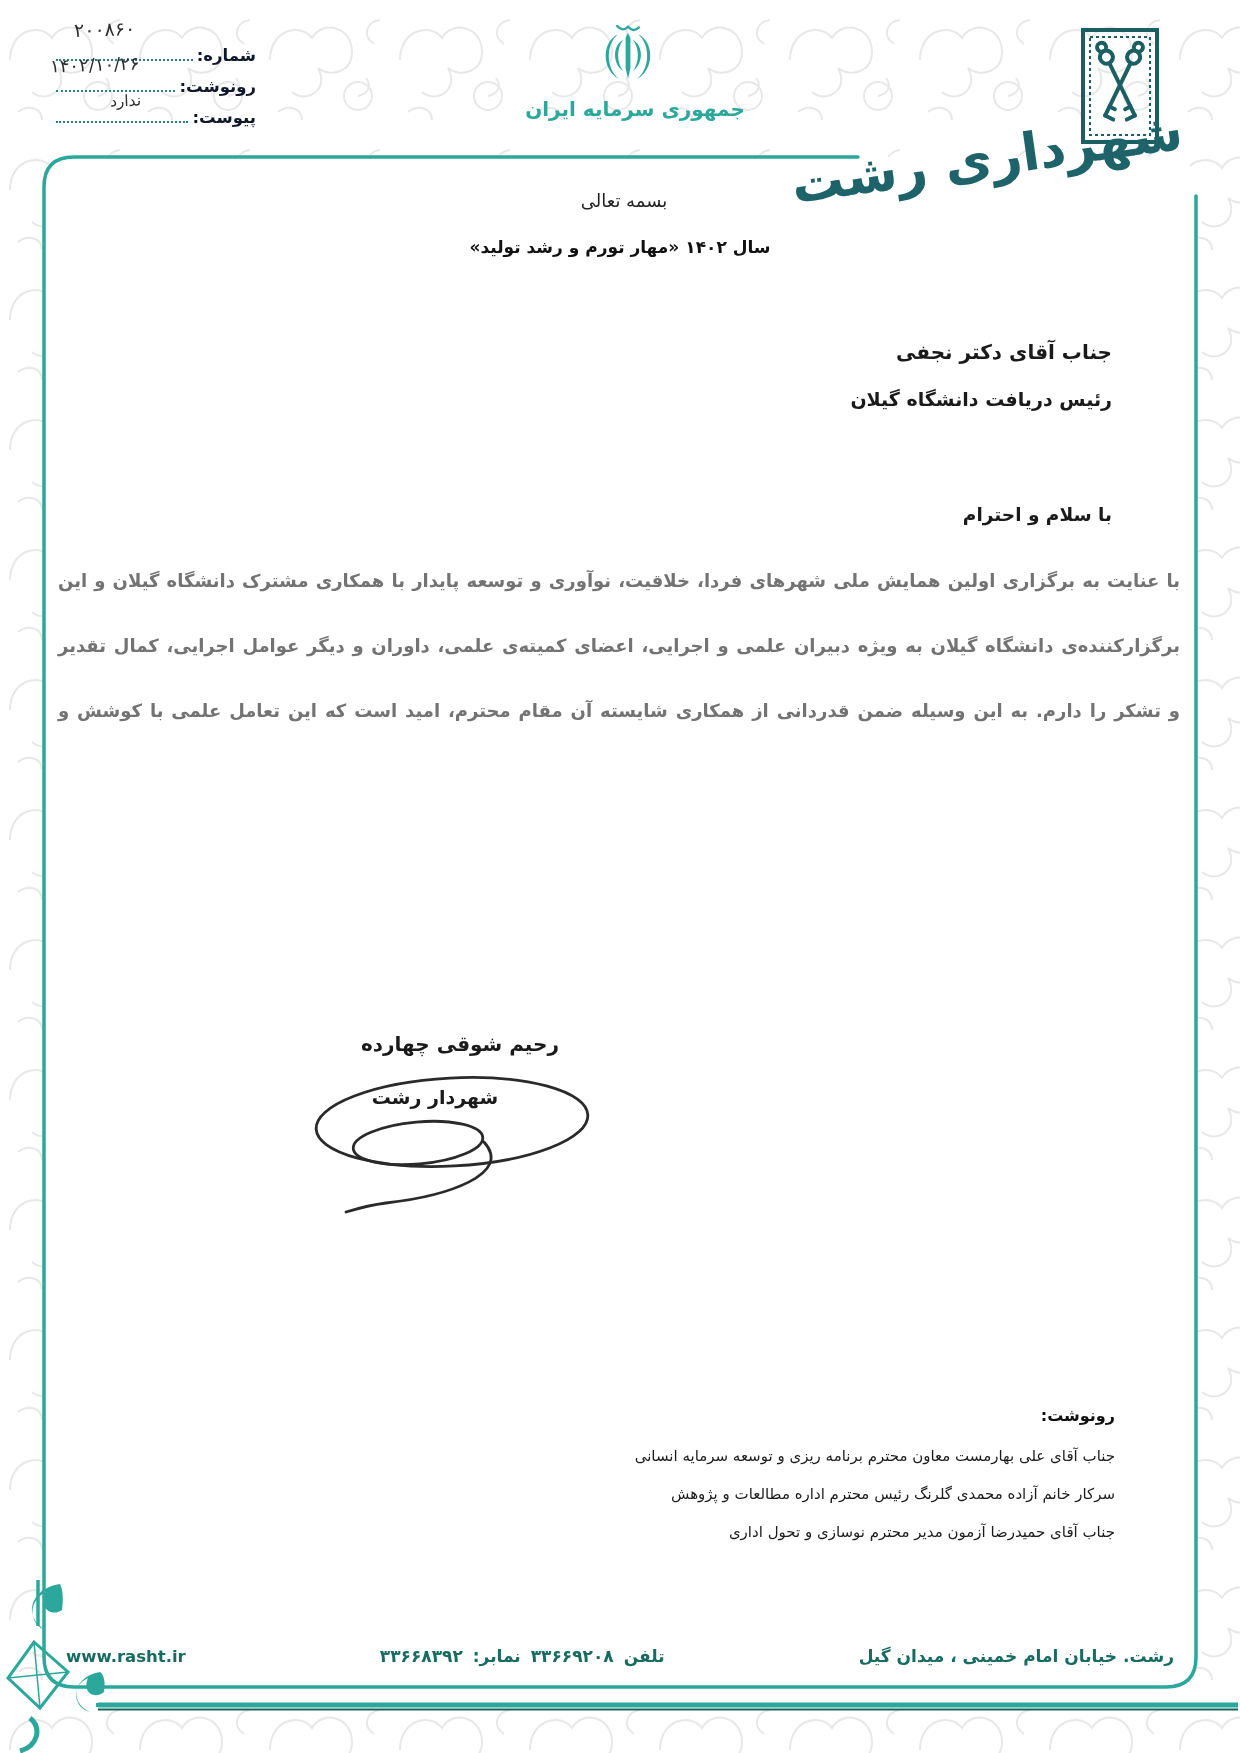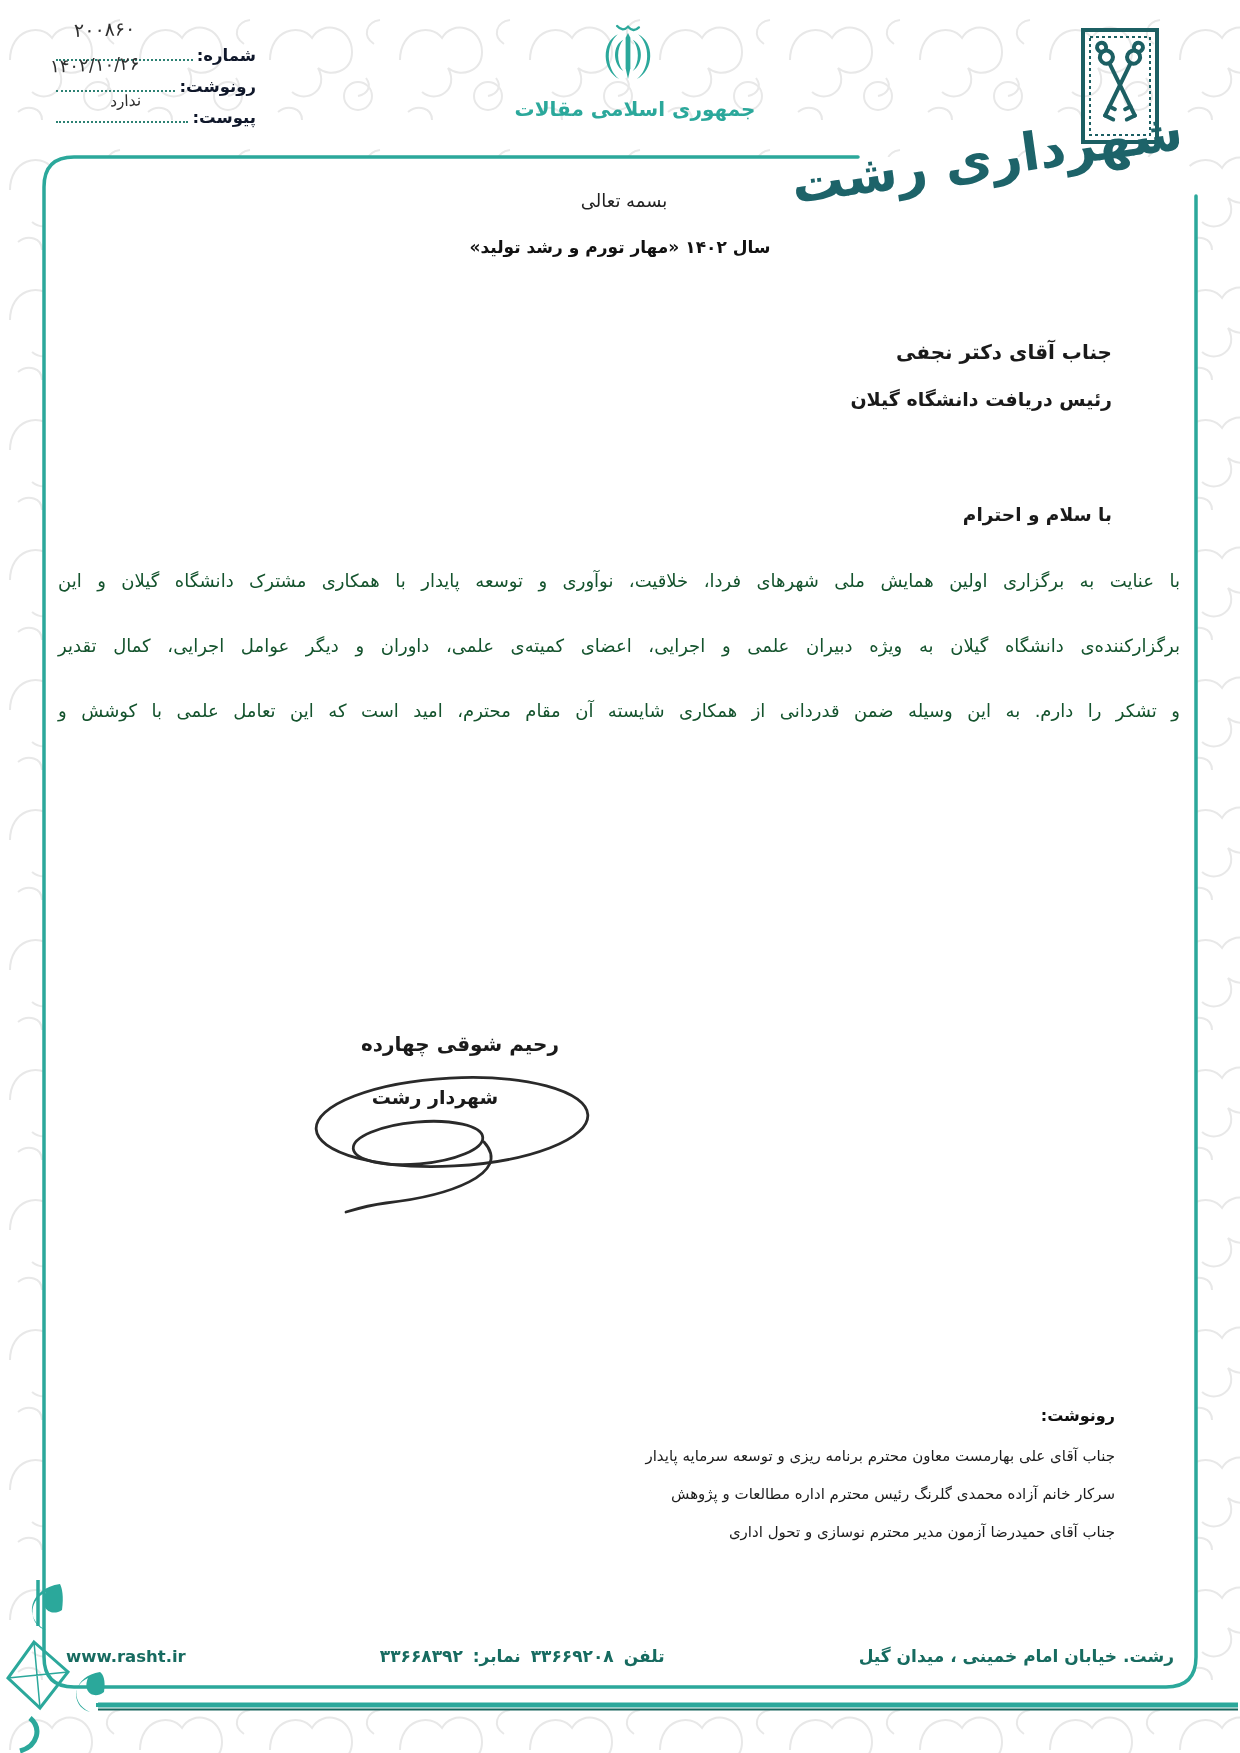"جمهوری اسلامی مقالات" div.abs { text: اسلامی مقالات -> سرمایه ایران }
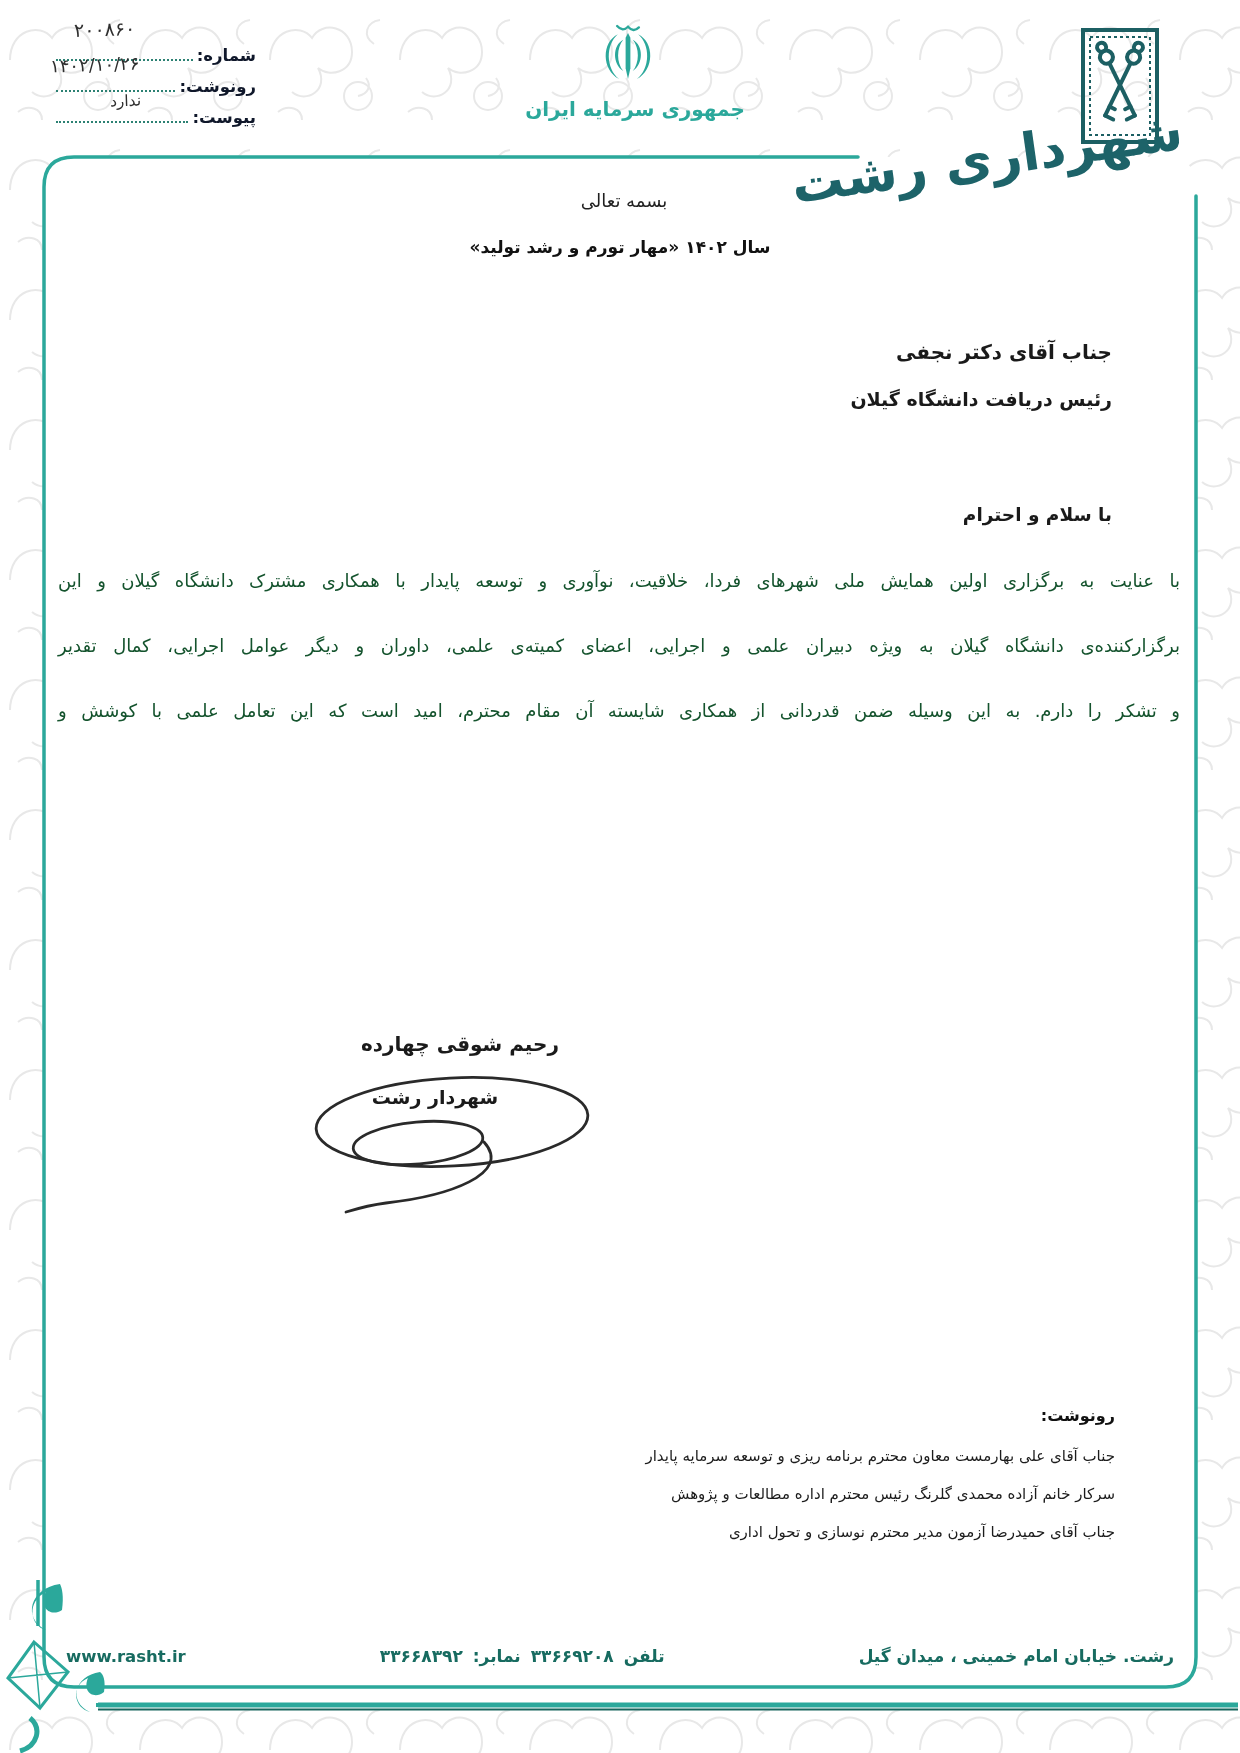"با عنایت به برگزاری اولین" .body { color: #14532d -> #737373; font-weight: normal -> bold }
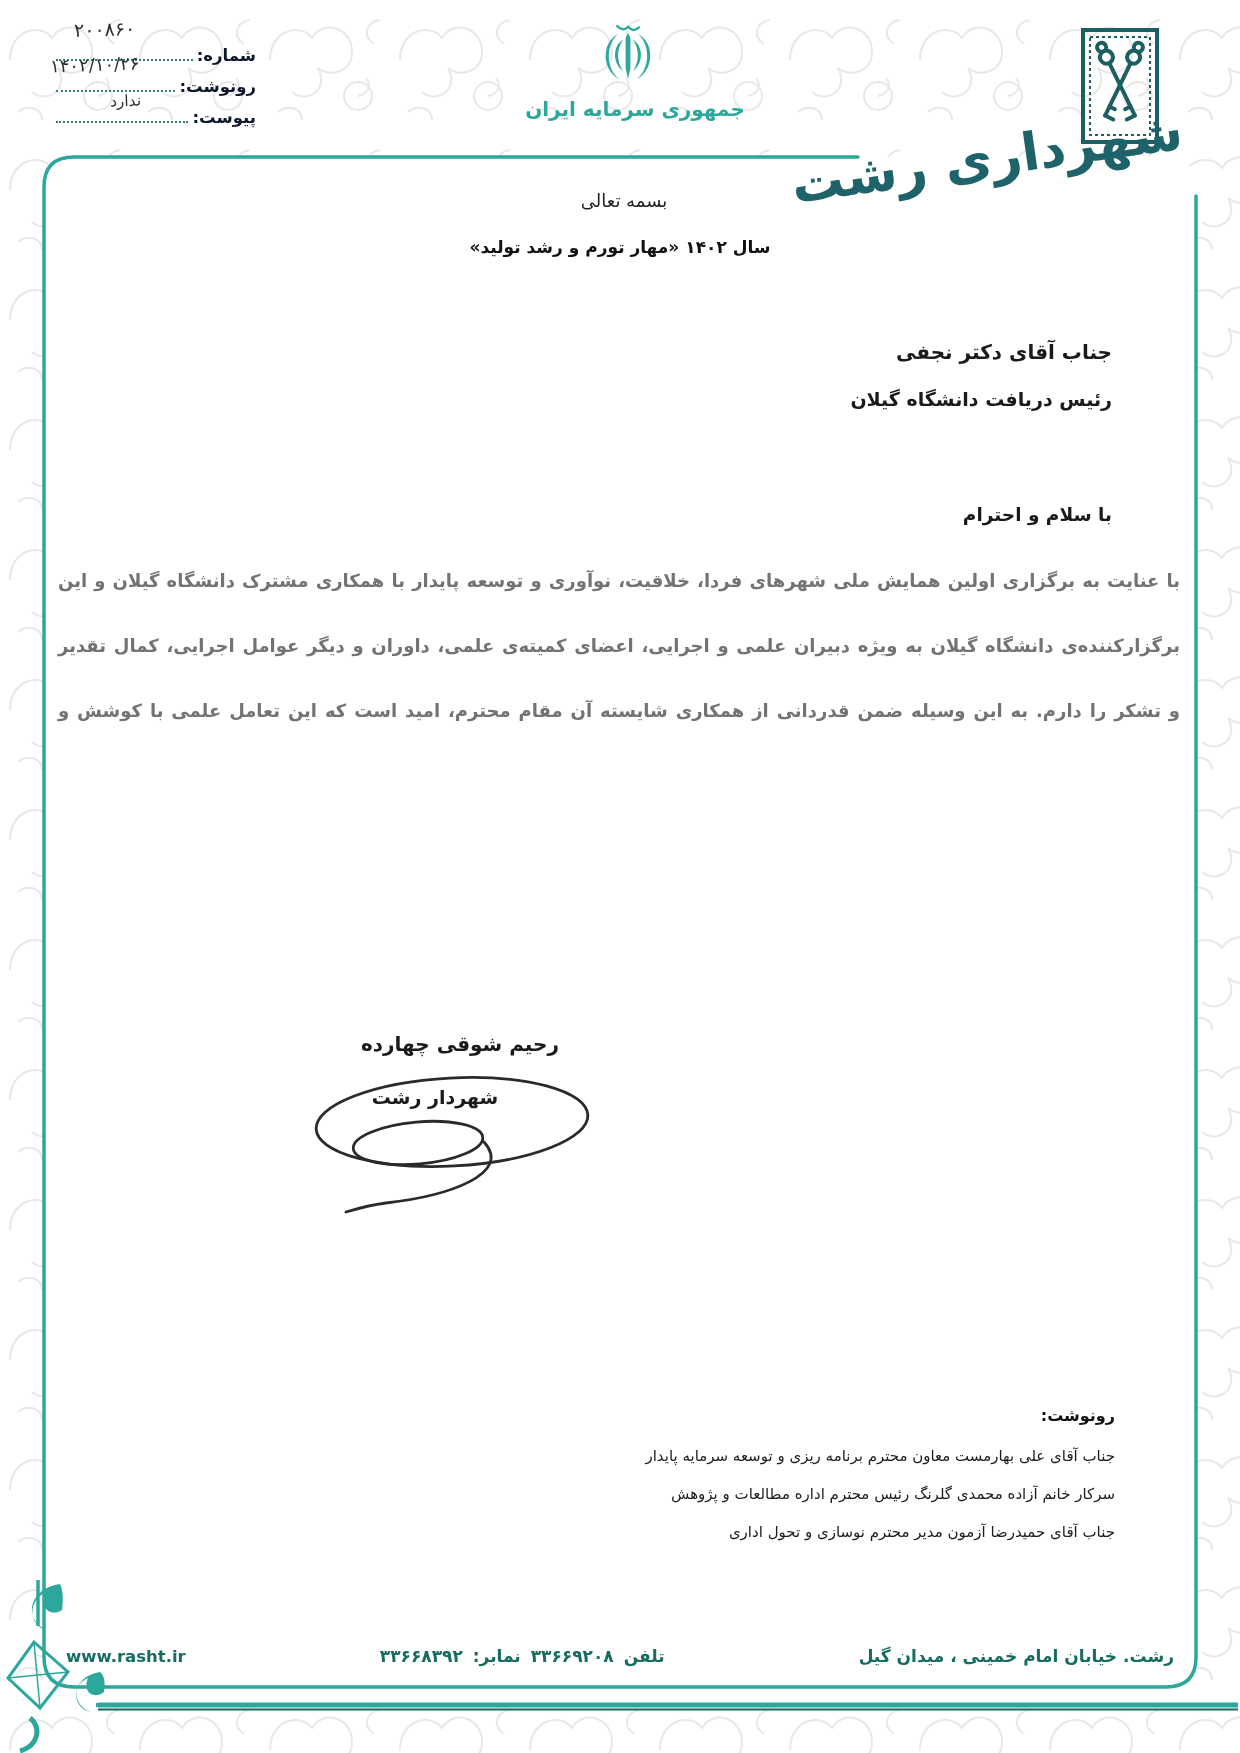"جناب آقای علی بهارمست معاون" div.cc-item { text: پایدار -> انسانی }
